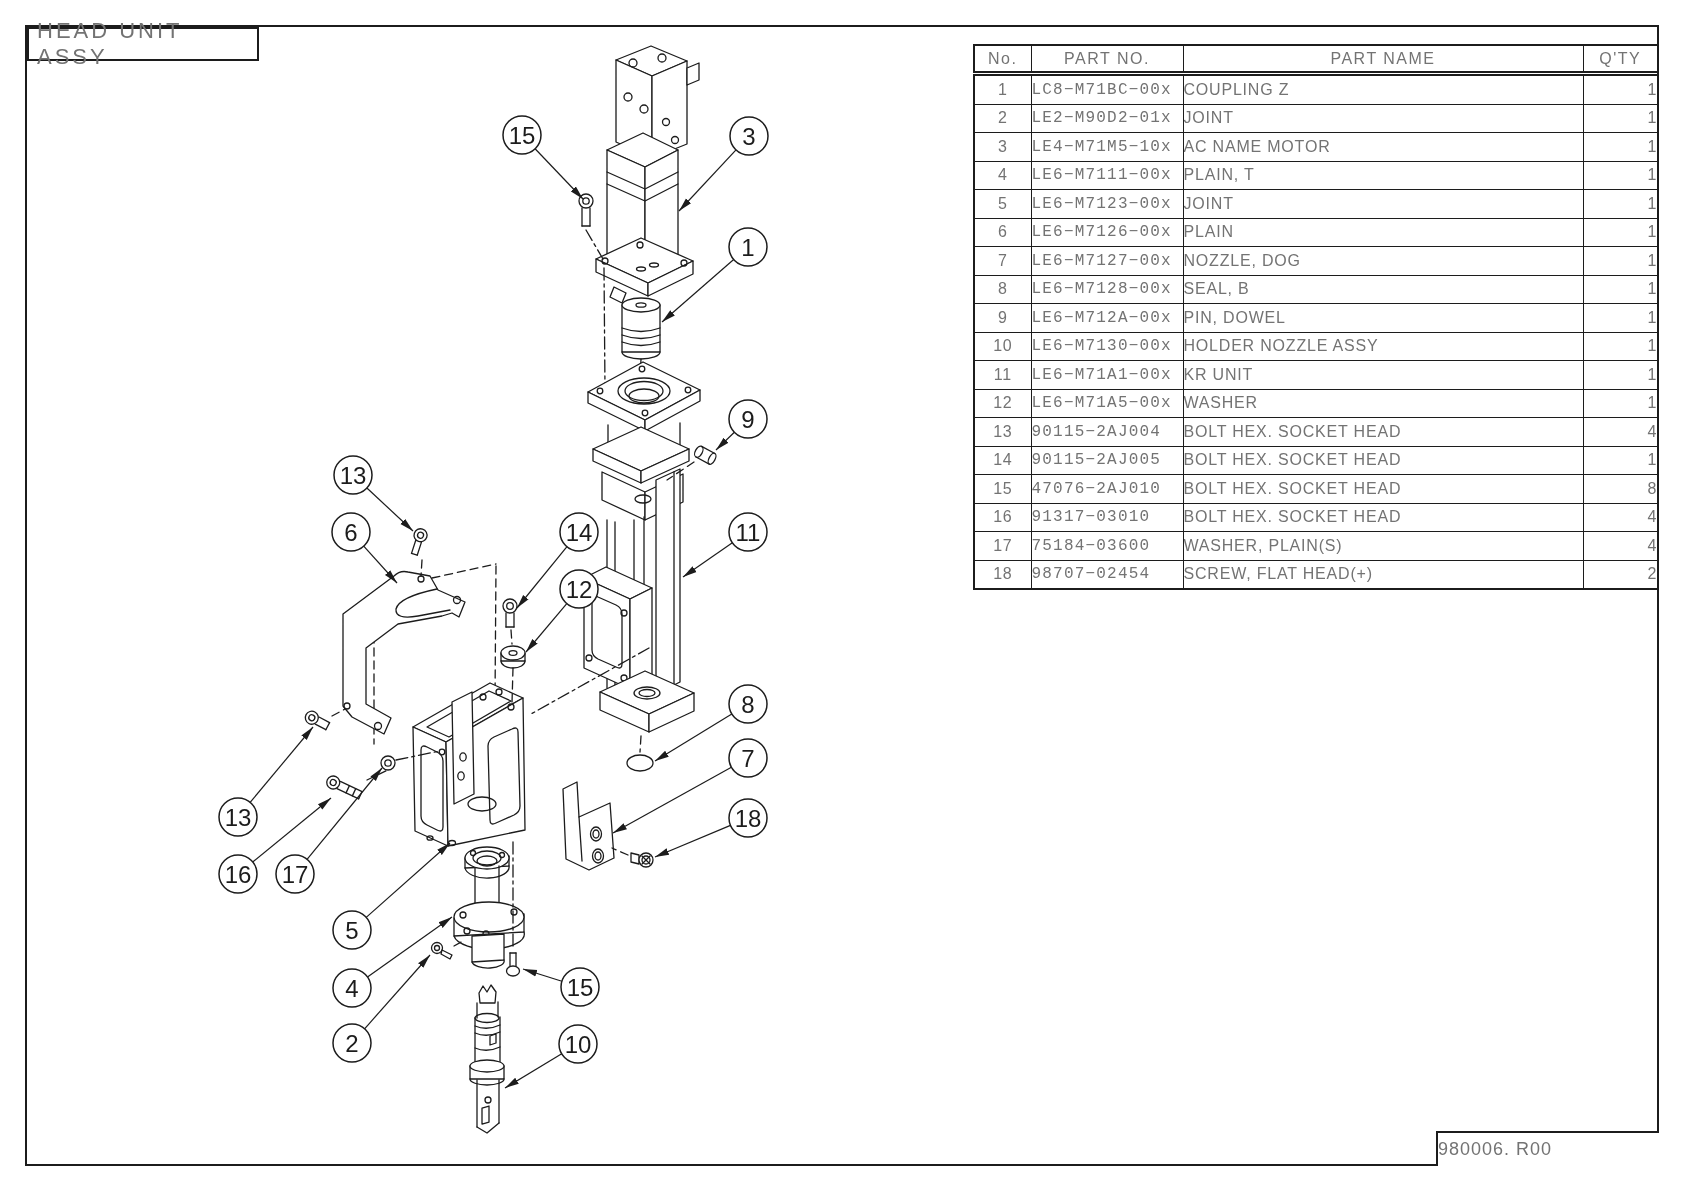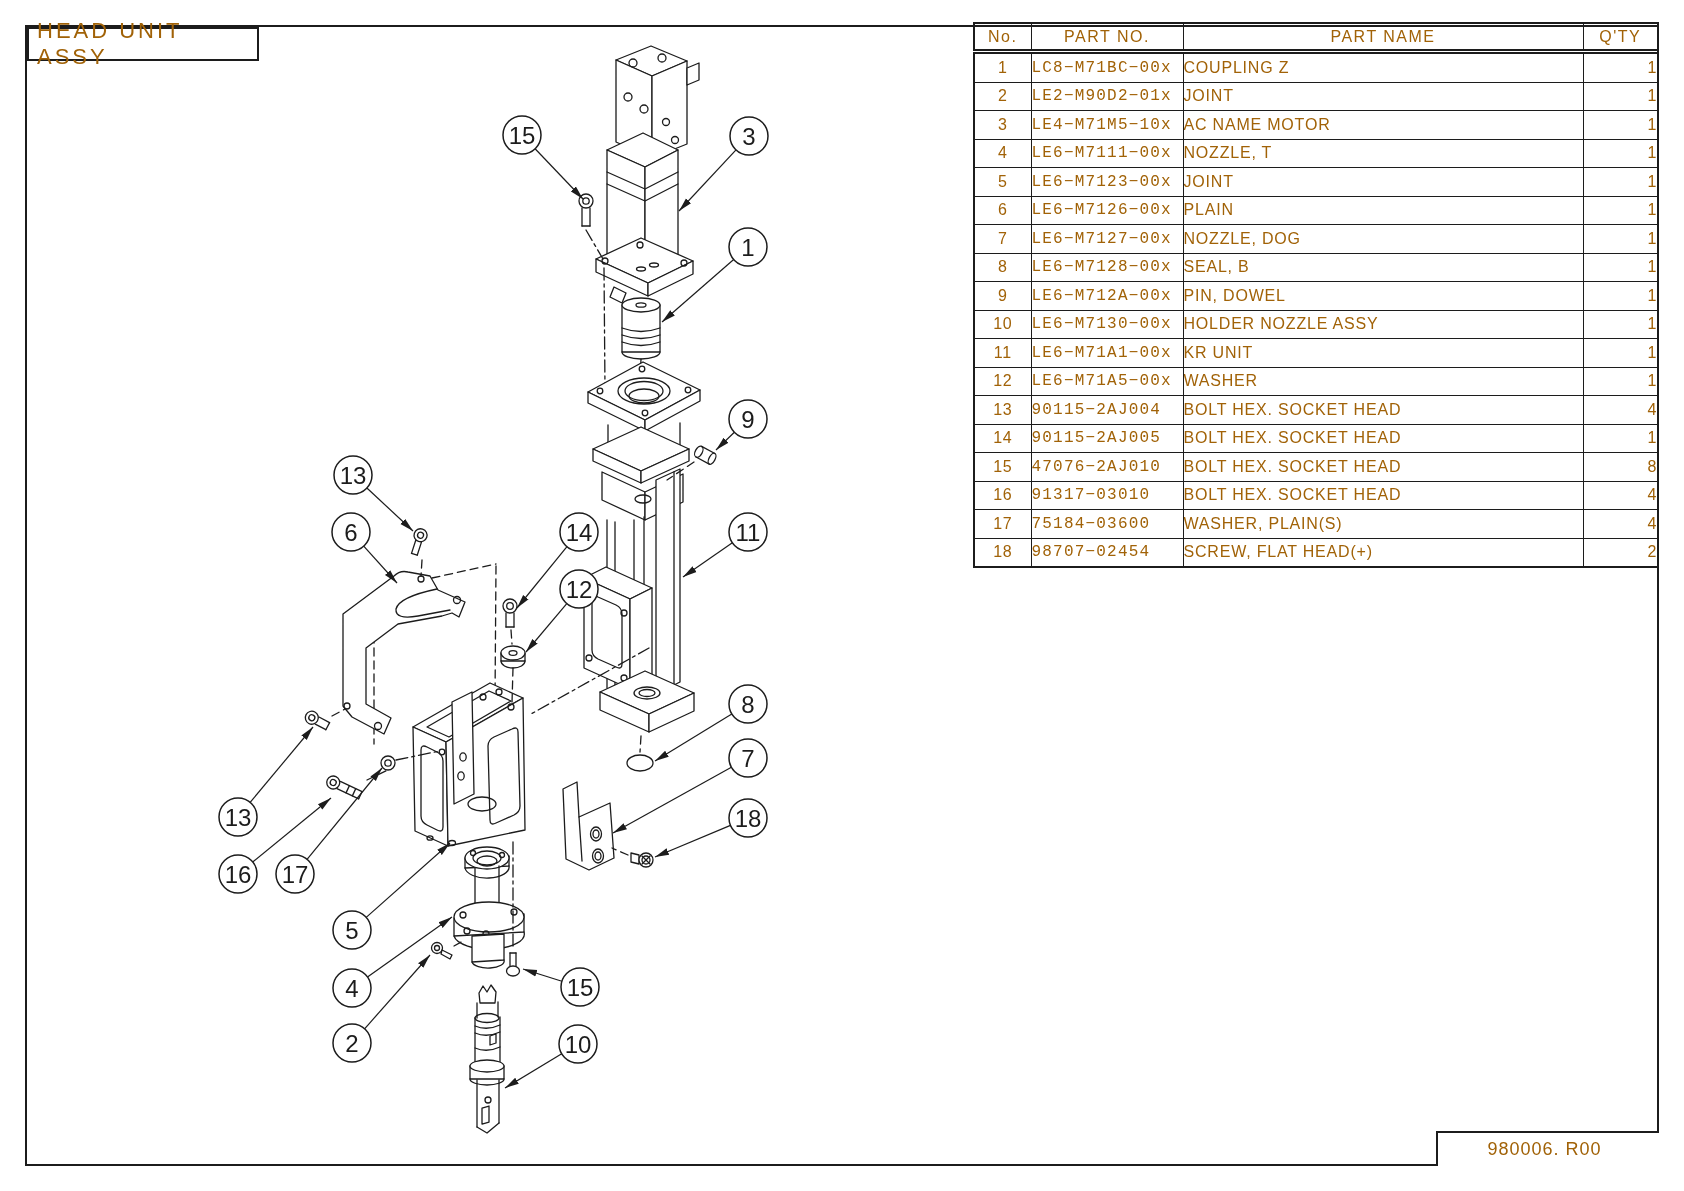"HEAD UNIT ASSY" .sheet { color: #a16207 -> #737373 }
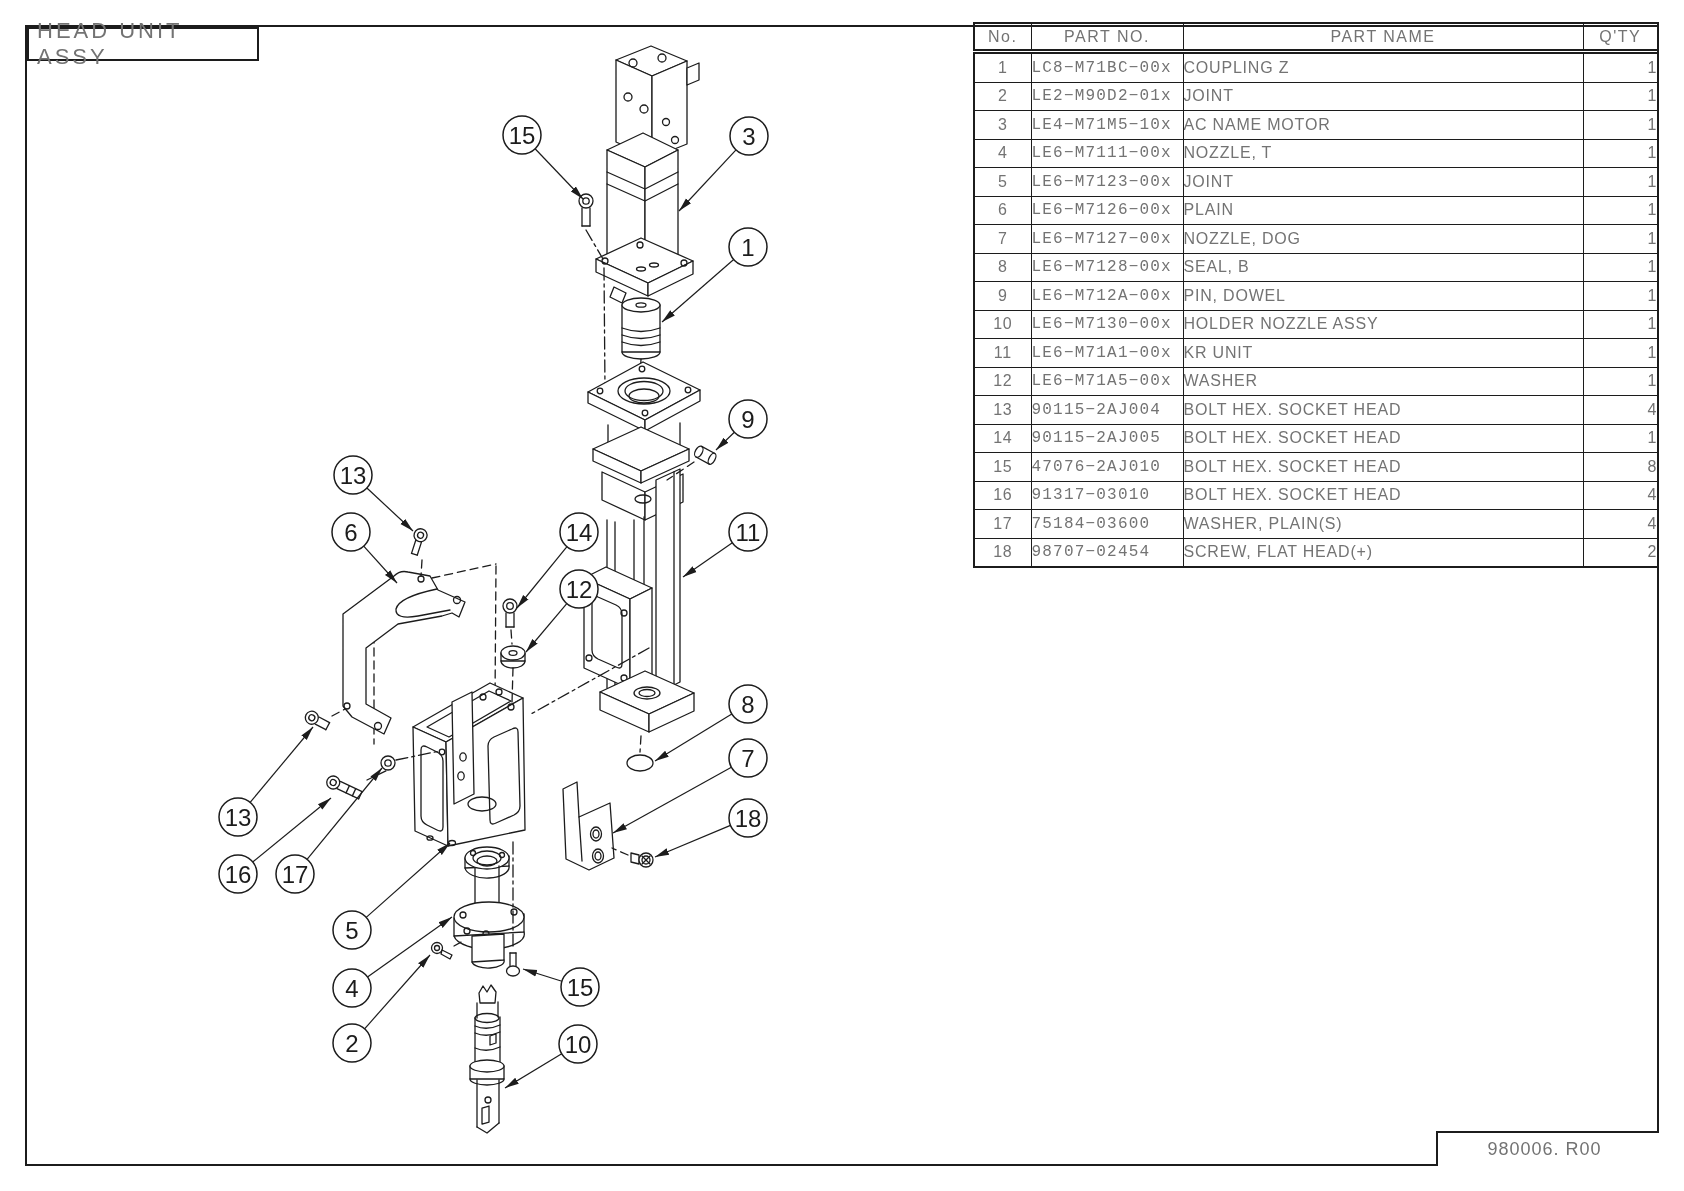"No." .table-wrap { top: 22px -> 44px }
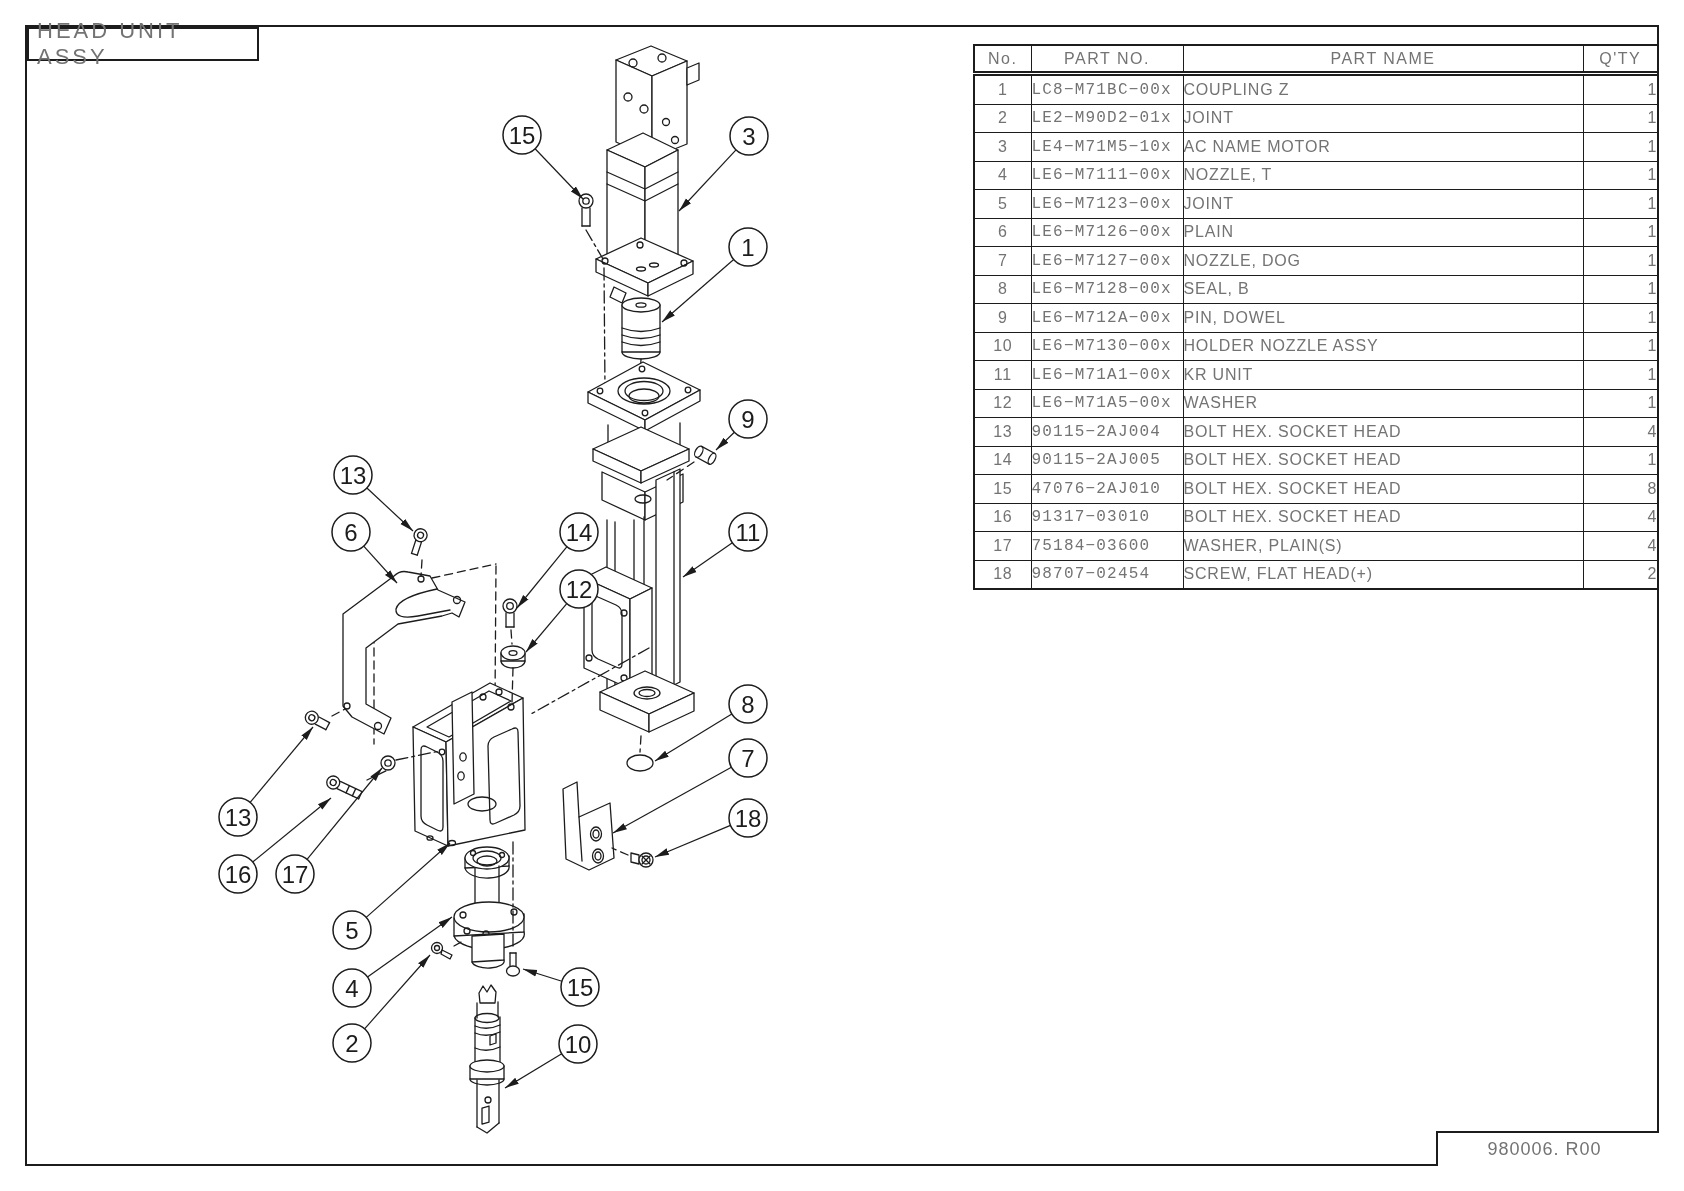"NOZZLE, T" td.col-part_name { text: NOZZLE -> PLAIN }
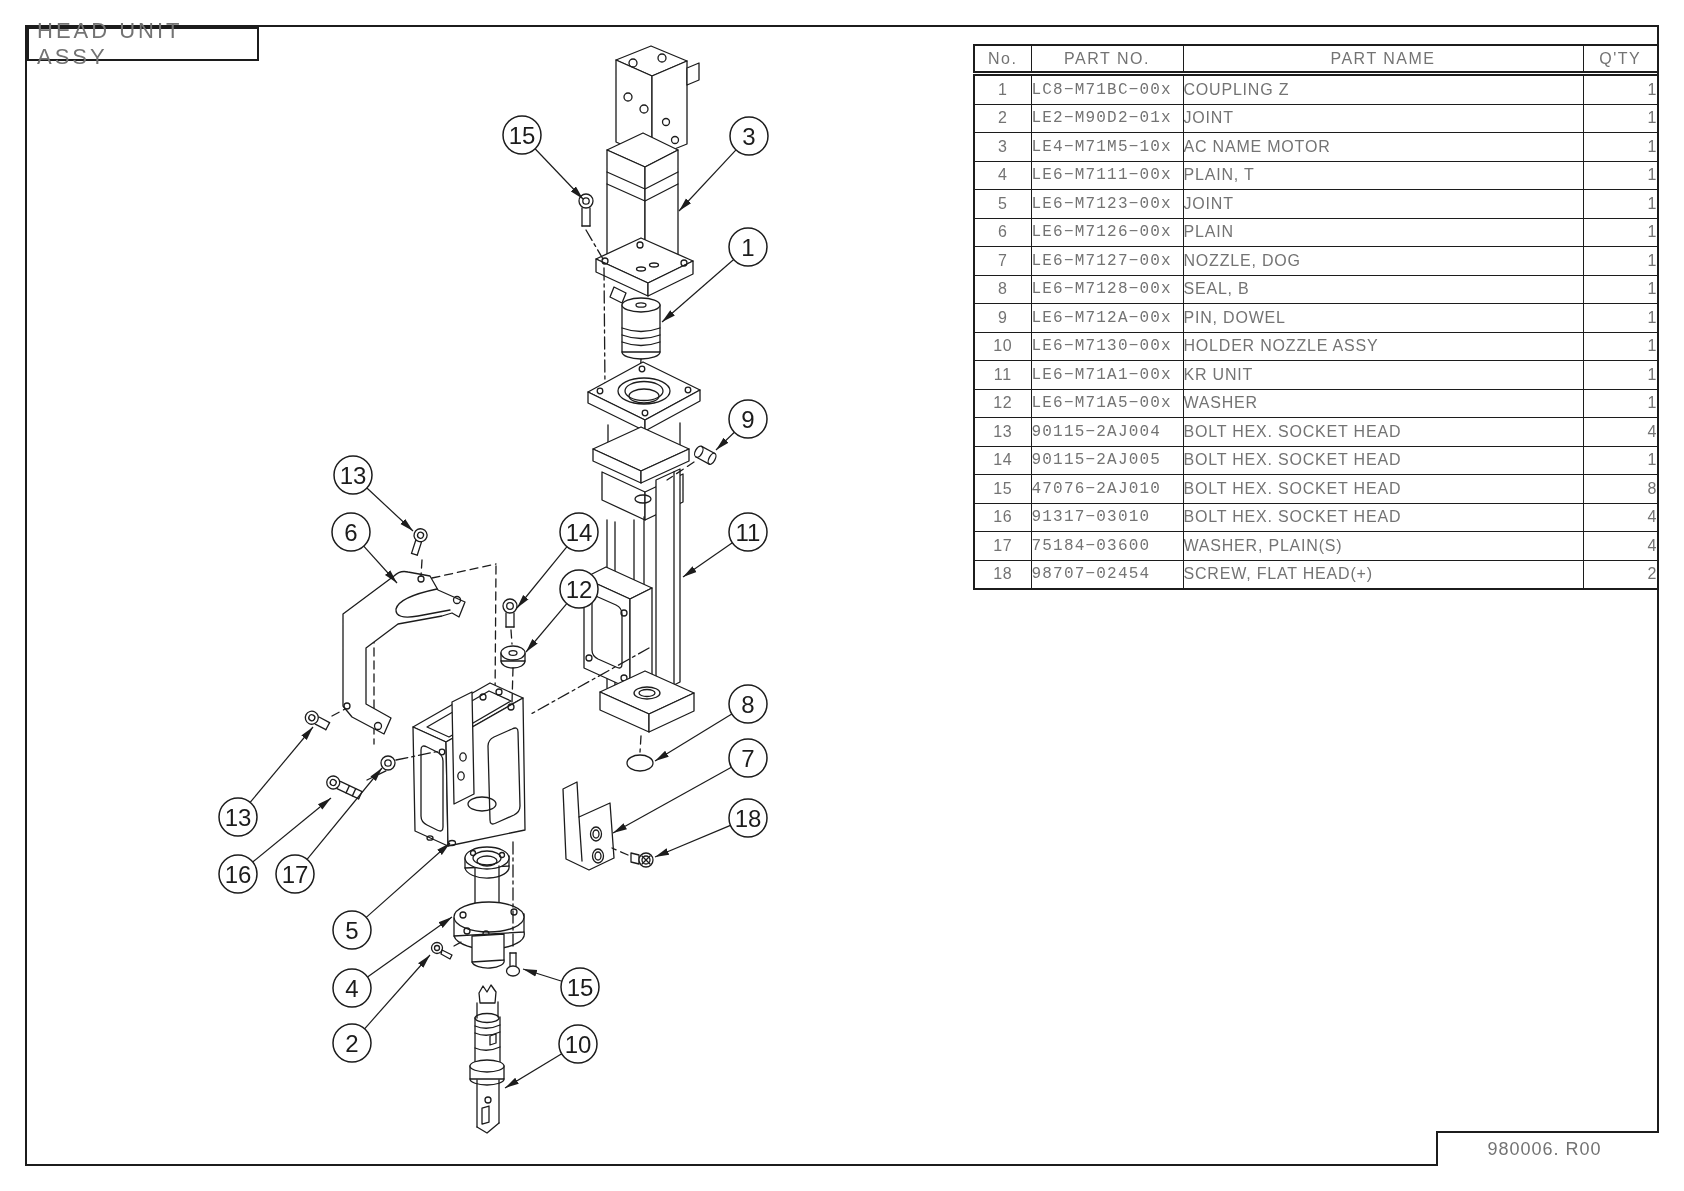"980006. R00" .rev-box { text-align: center -> left }
